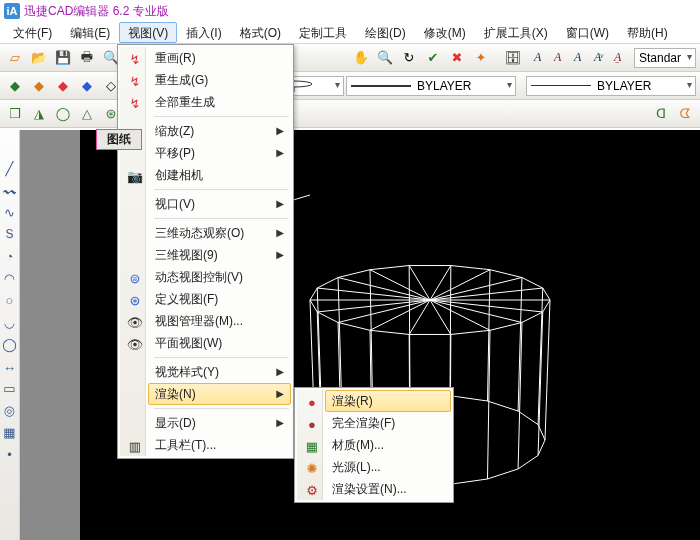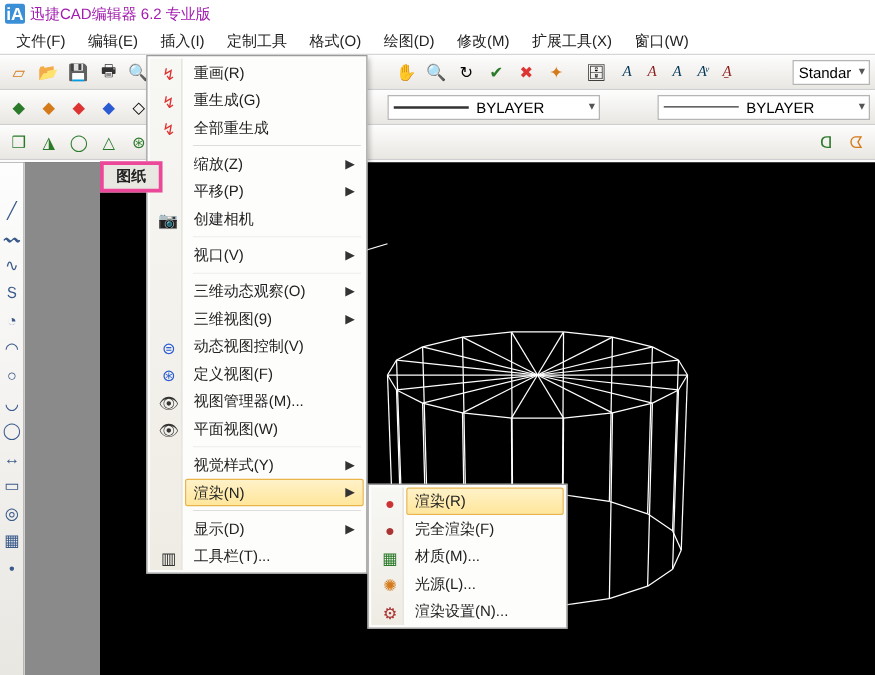"iA" .titlebar .logo { font-size: 14px -> 11px }
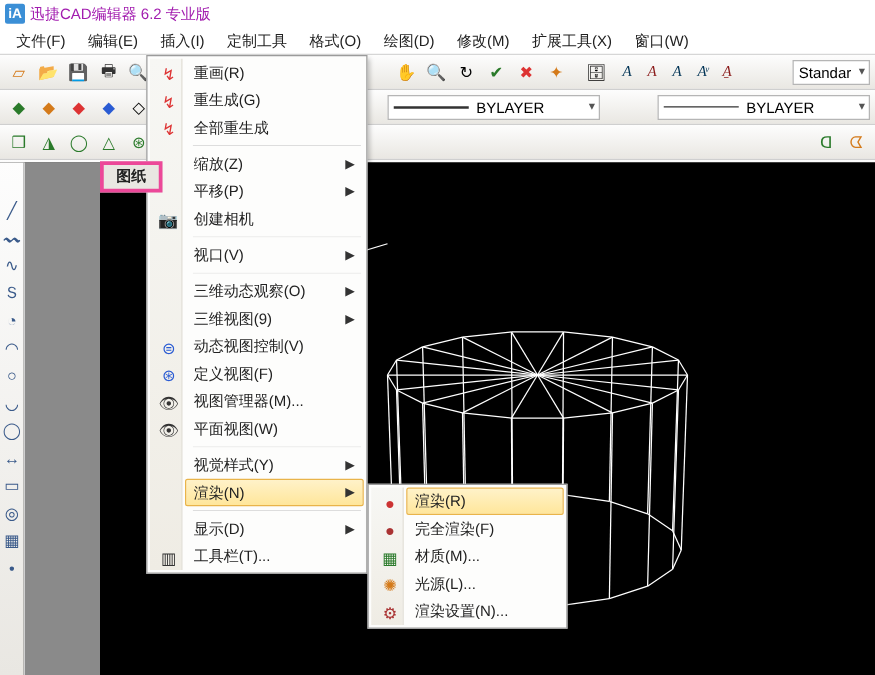"视图(V)" div.mitem { html: none -> <div>视图(V)</div> }
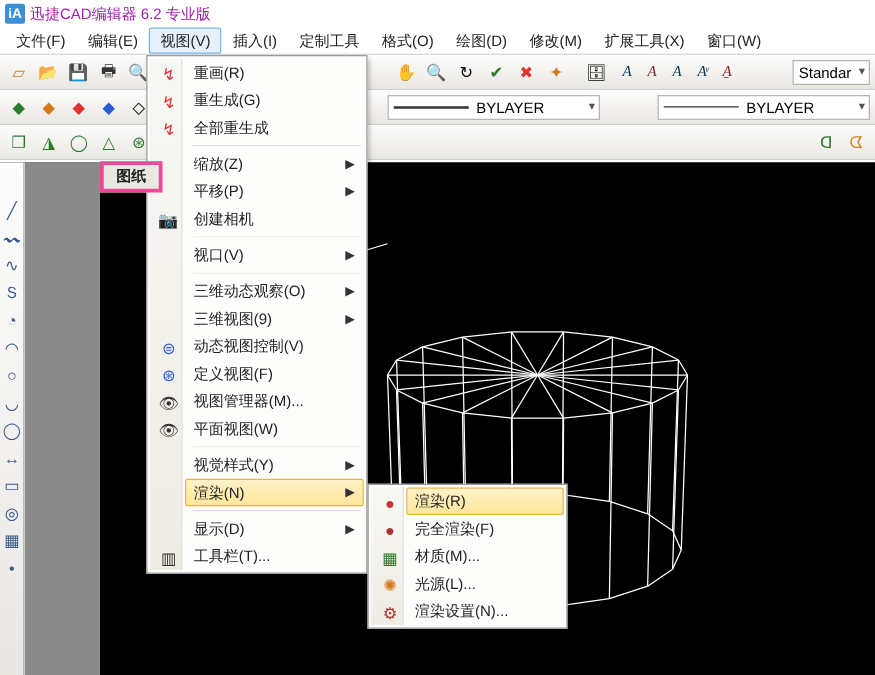"定制工具" div.mitem { order: before "格式(O)" -> after "格式(O)" }
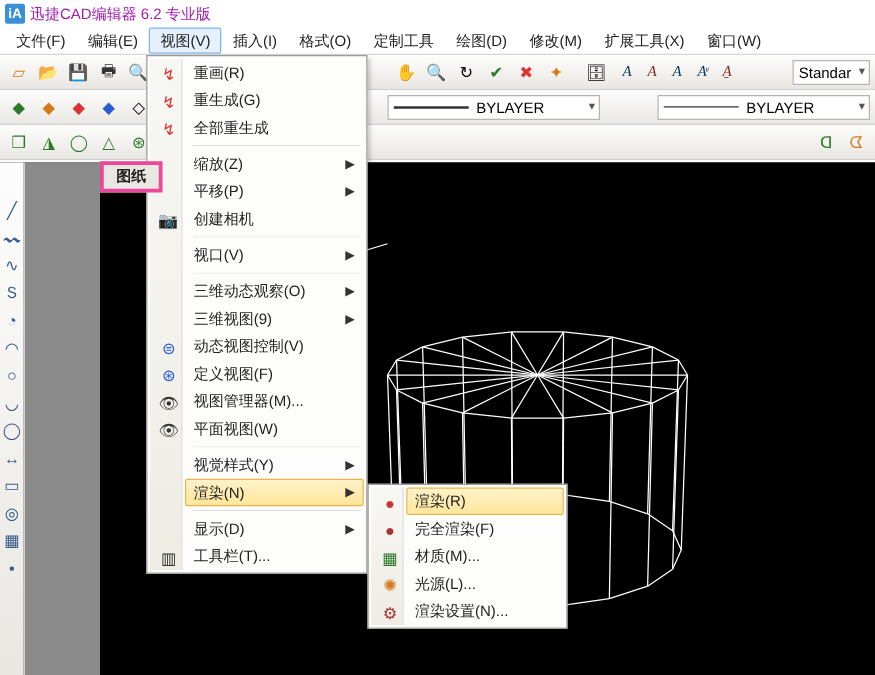"帮助(H)" div.mitem { html: none -> <div>帮助(H)</div> }
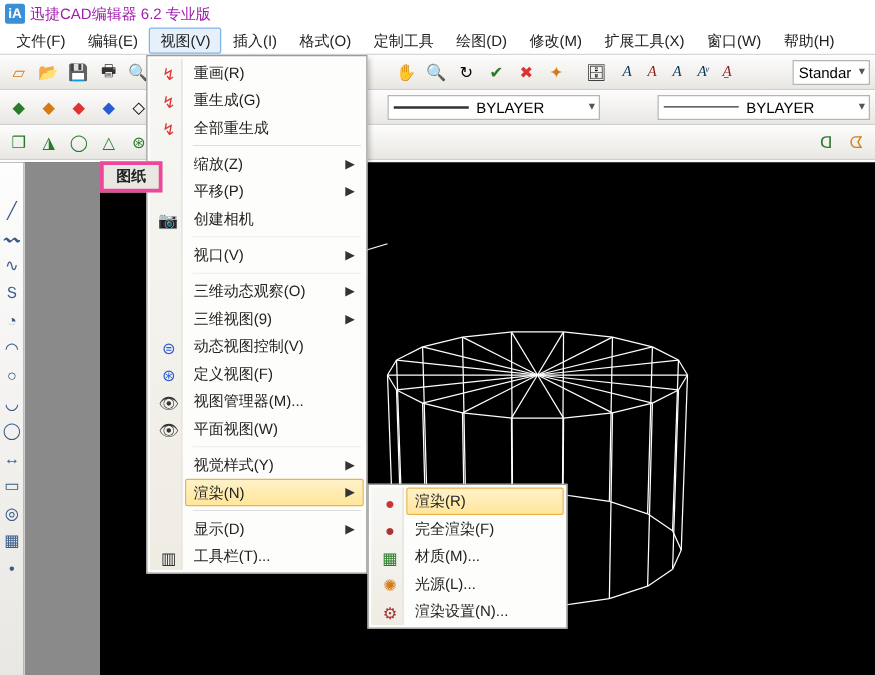"Standar" .combo { margin-left: 36px -> none }
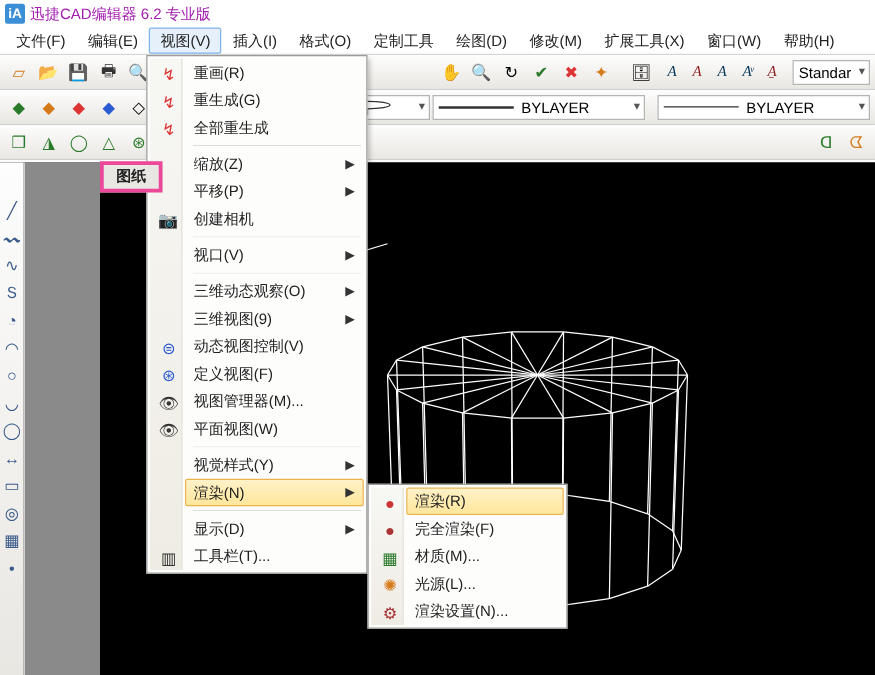"图纸" .doclabel { border: 3px solid #ec4899 -> 1px solid #ec4899; left: 0 -> 16px }
